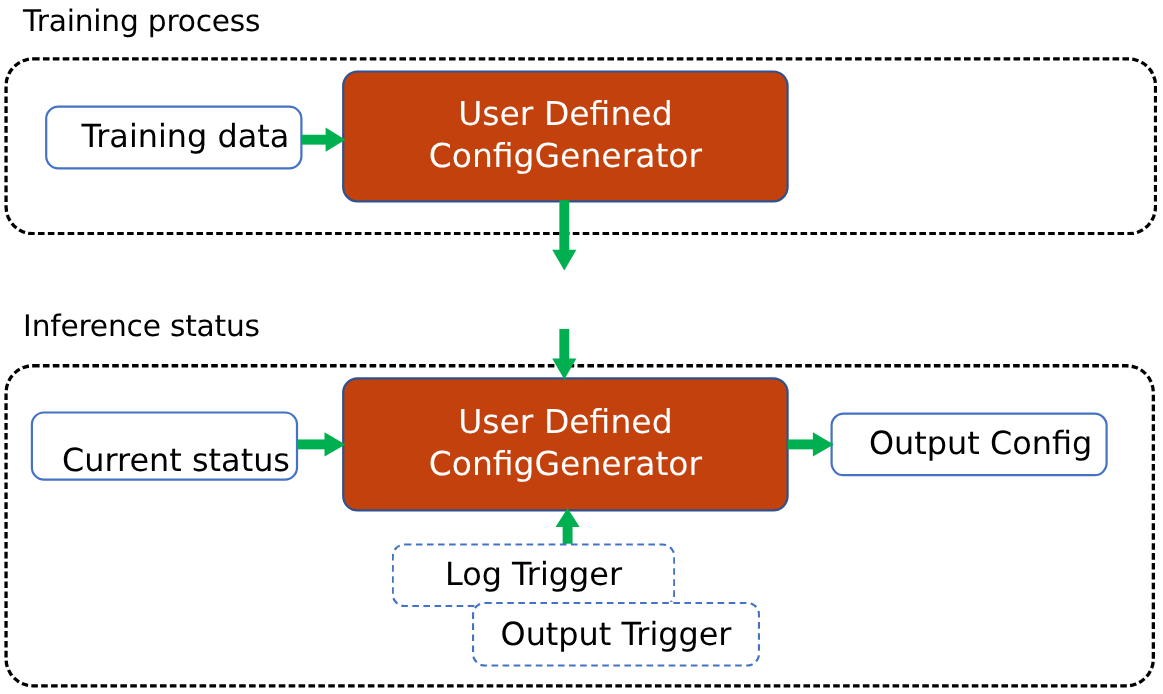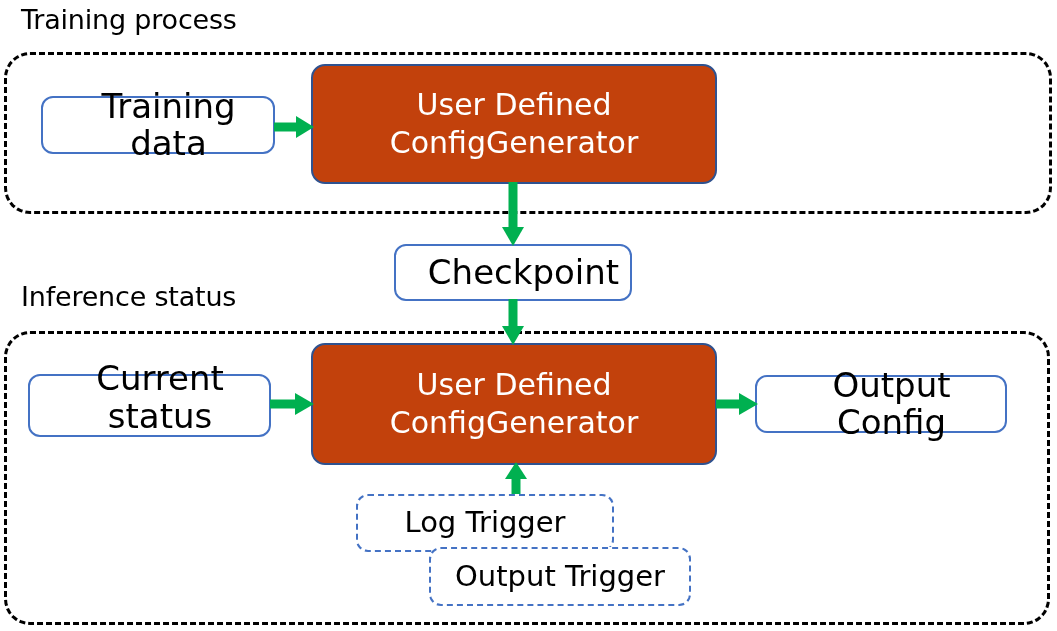"Training data" .node-white { font-size: 34px -> 29px }
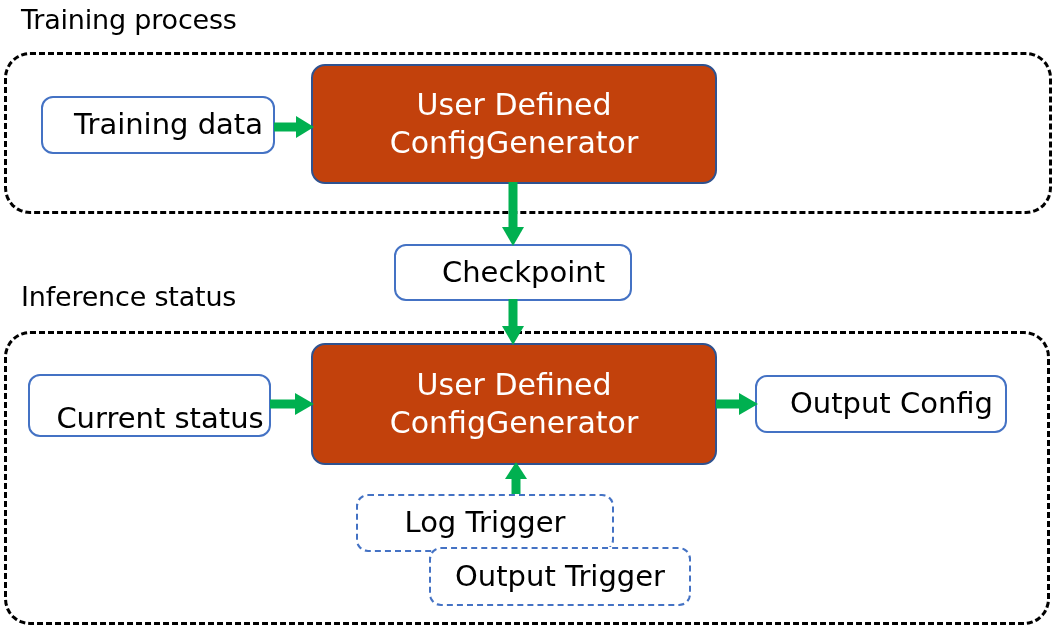"Checkpoint" div.node { html: <div> <span>Checkpoint</span> </div> -> none }
